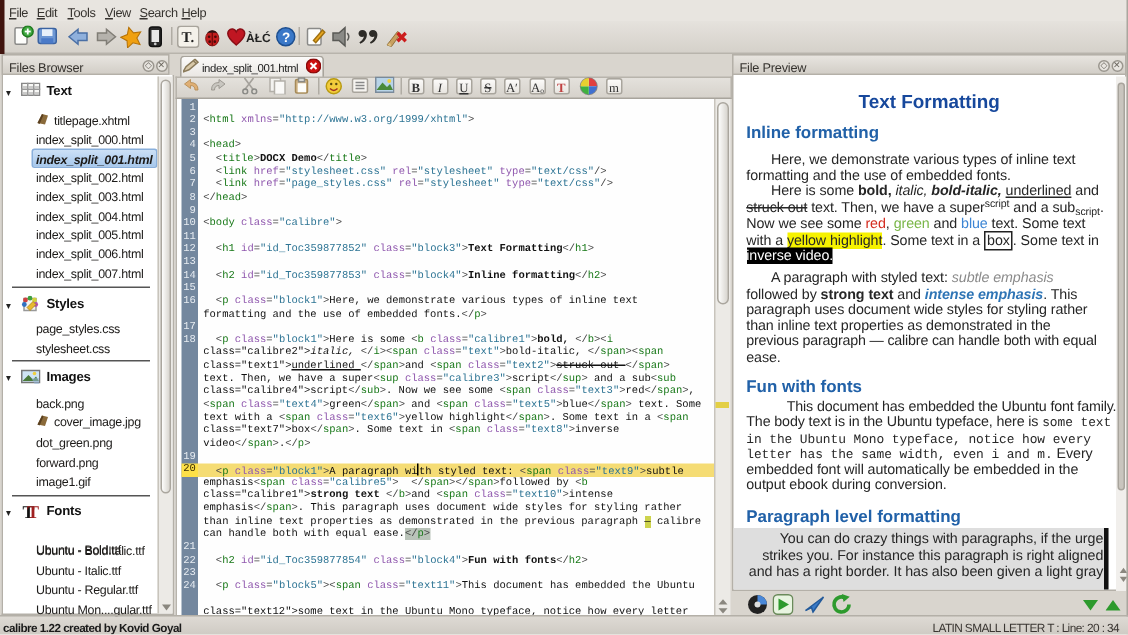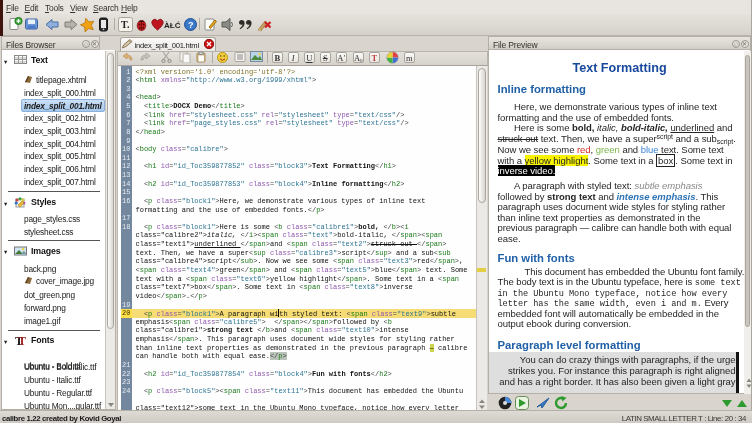"Files Browser" #fbhdr { width: 99px -> 112px }
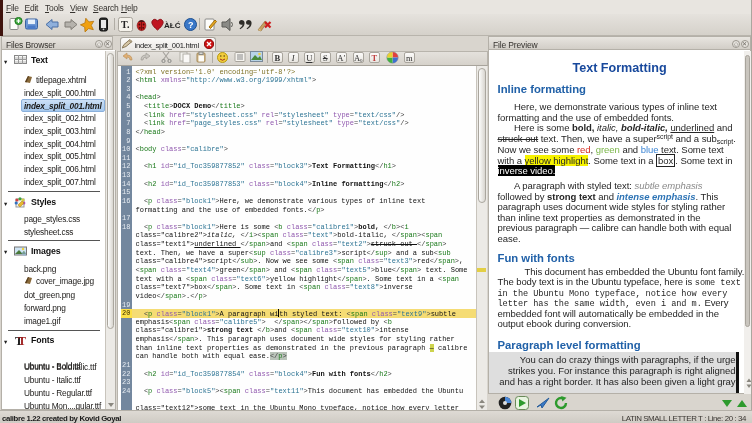"<?xml version='1.0' encoding='utf-8'?>" div.crow { html: <div><span>&lt;?xml version='1.0' encoding='utf-8'?&gt;</span></div> -> none }
